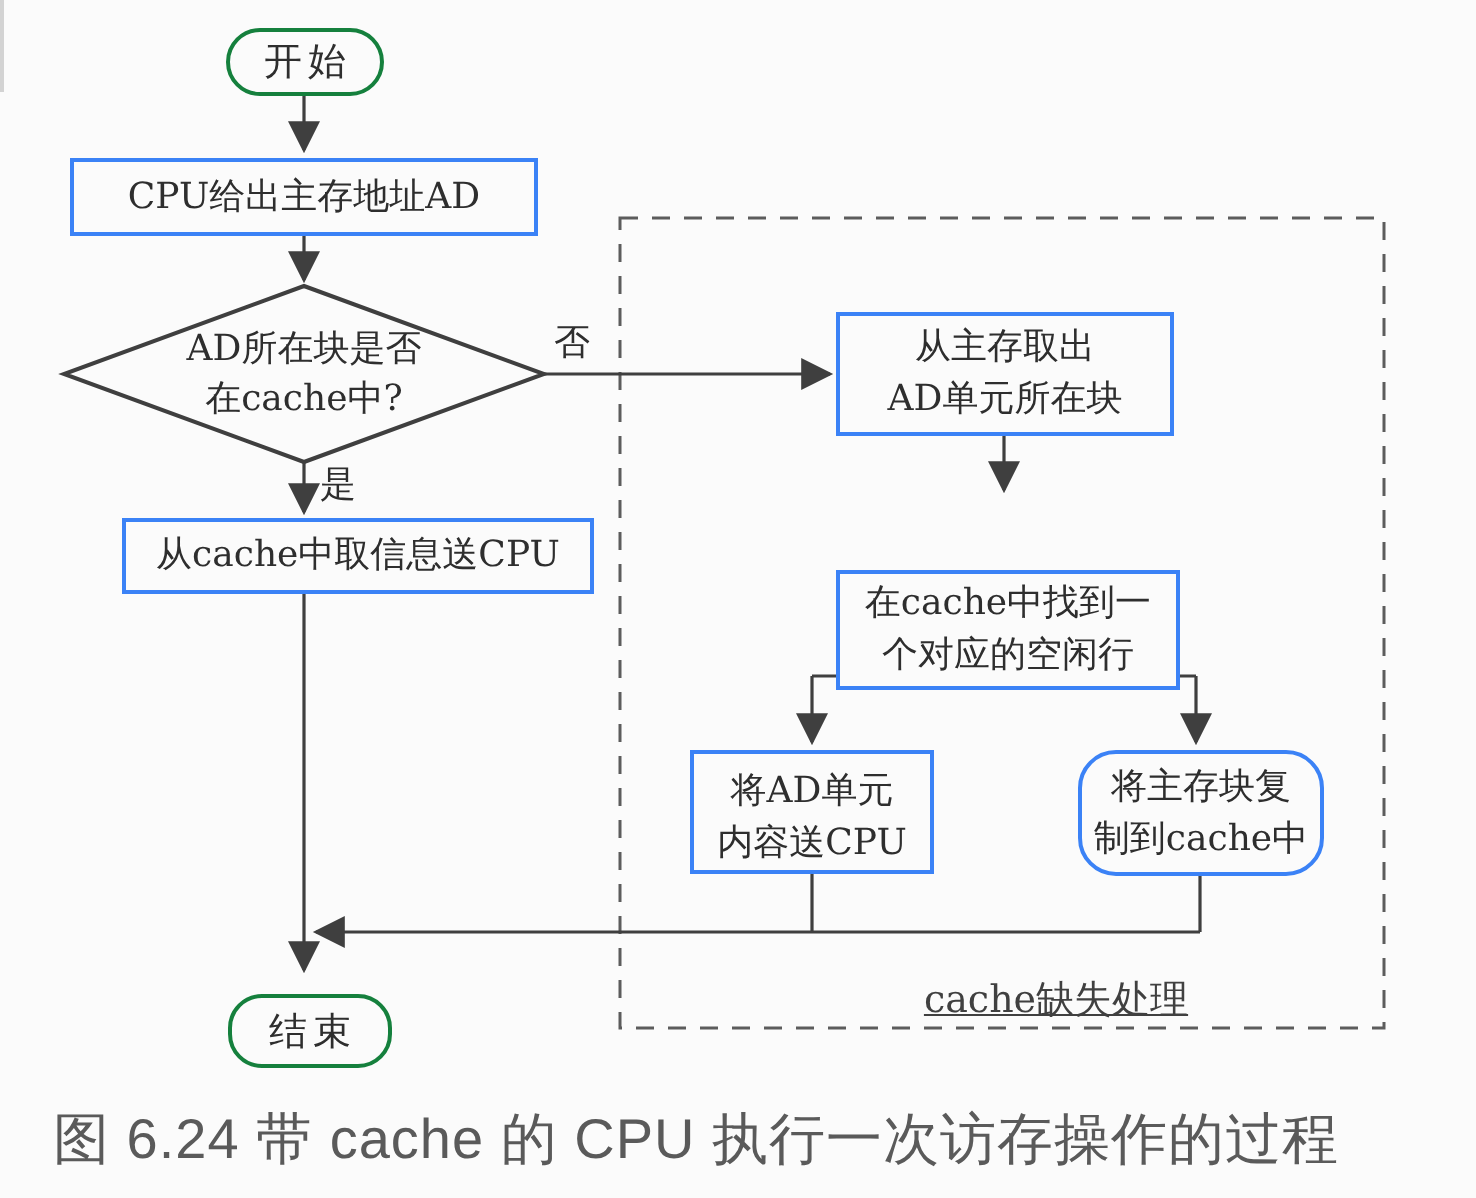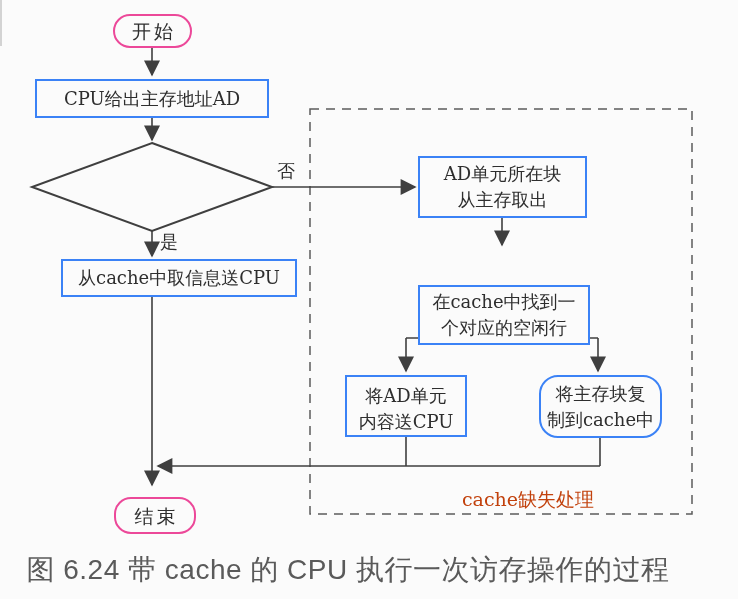"开始" .terminal { border: 2px solid #ec4899 -> 2px solid #15803d }
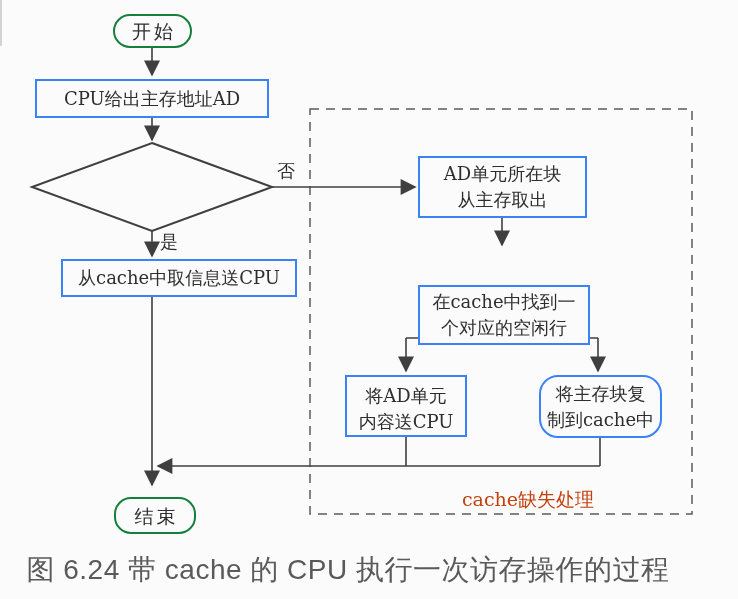"AD所在块是否" div.decision-text { html: none -> <div> <span>AD所在块是否</span> <span>在cache中?</span> </div> }
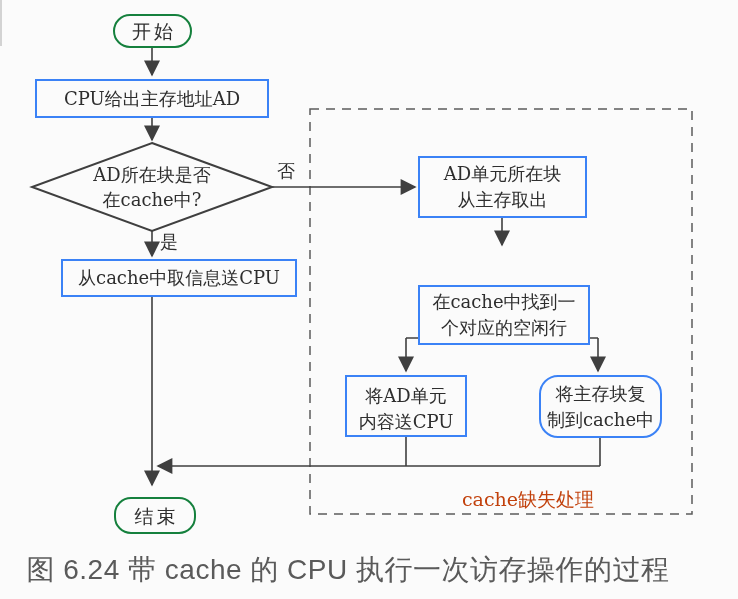"AD单元所在块" span { order: before "从主存取出" -> after "从主存取出" }
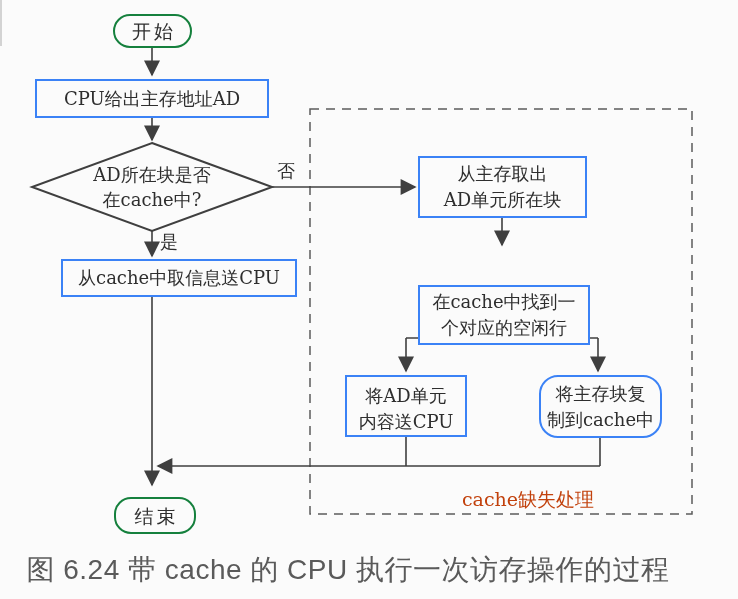"cache缺失处理" .region-label { color: #c2410c -> #404040; text-decoration: none -> underline }
